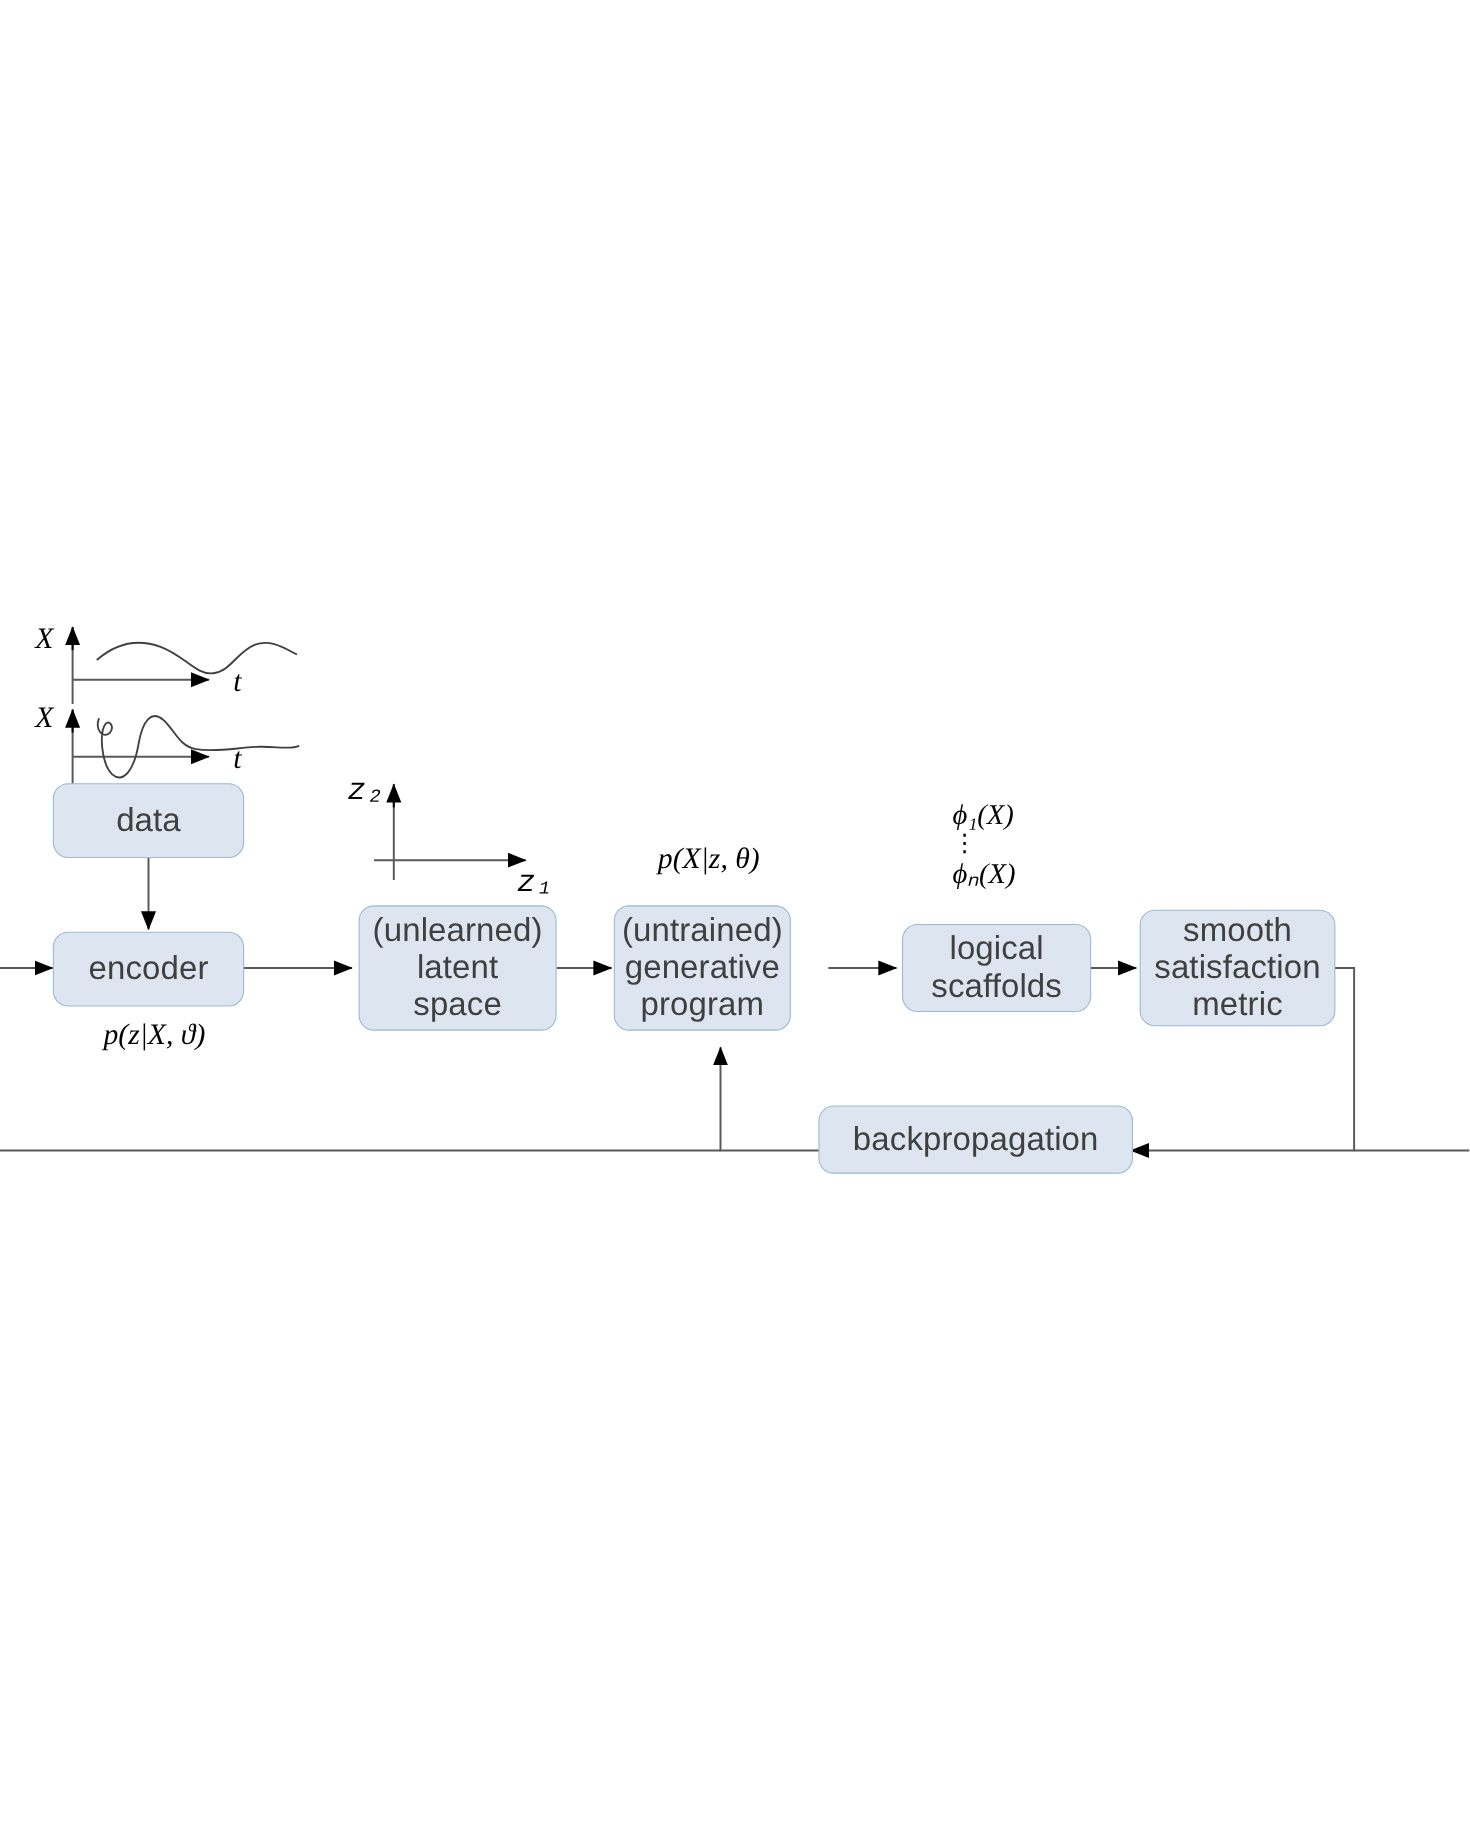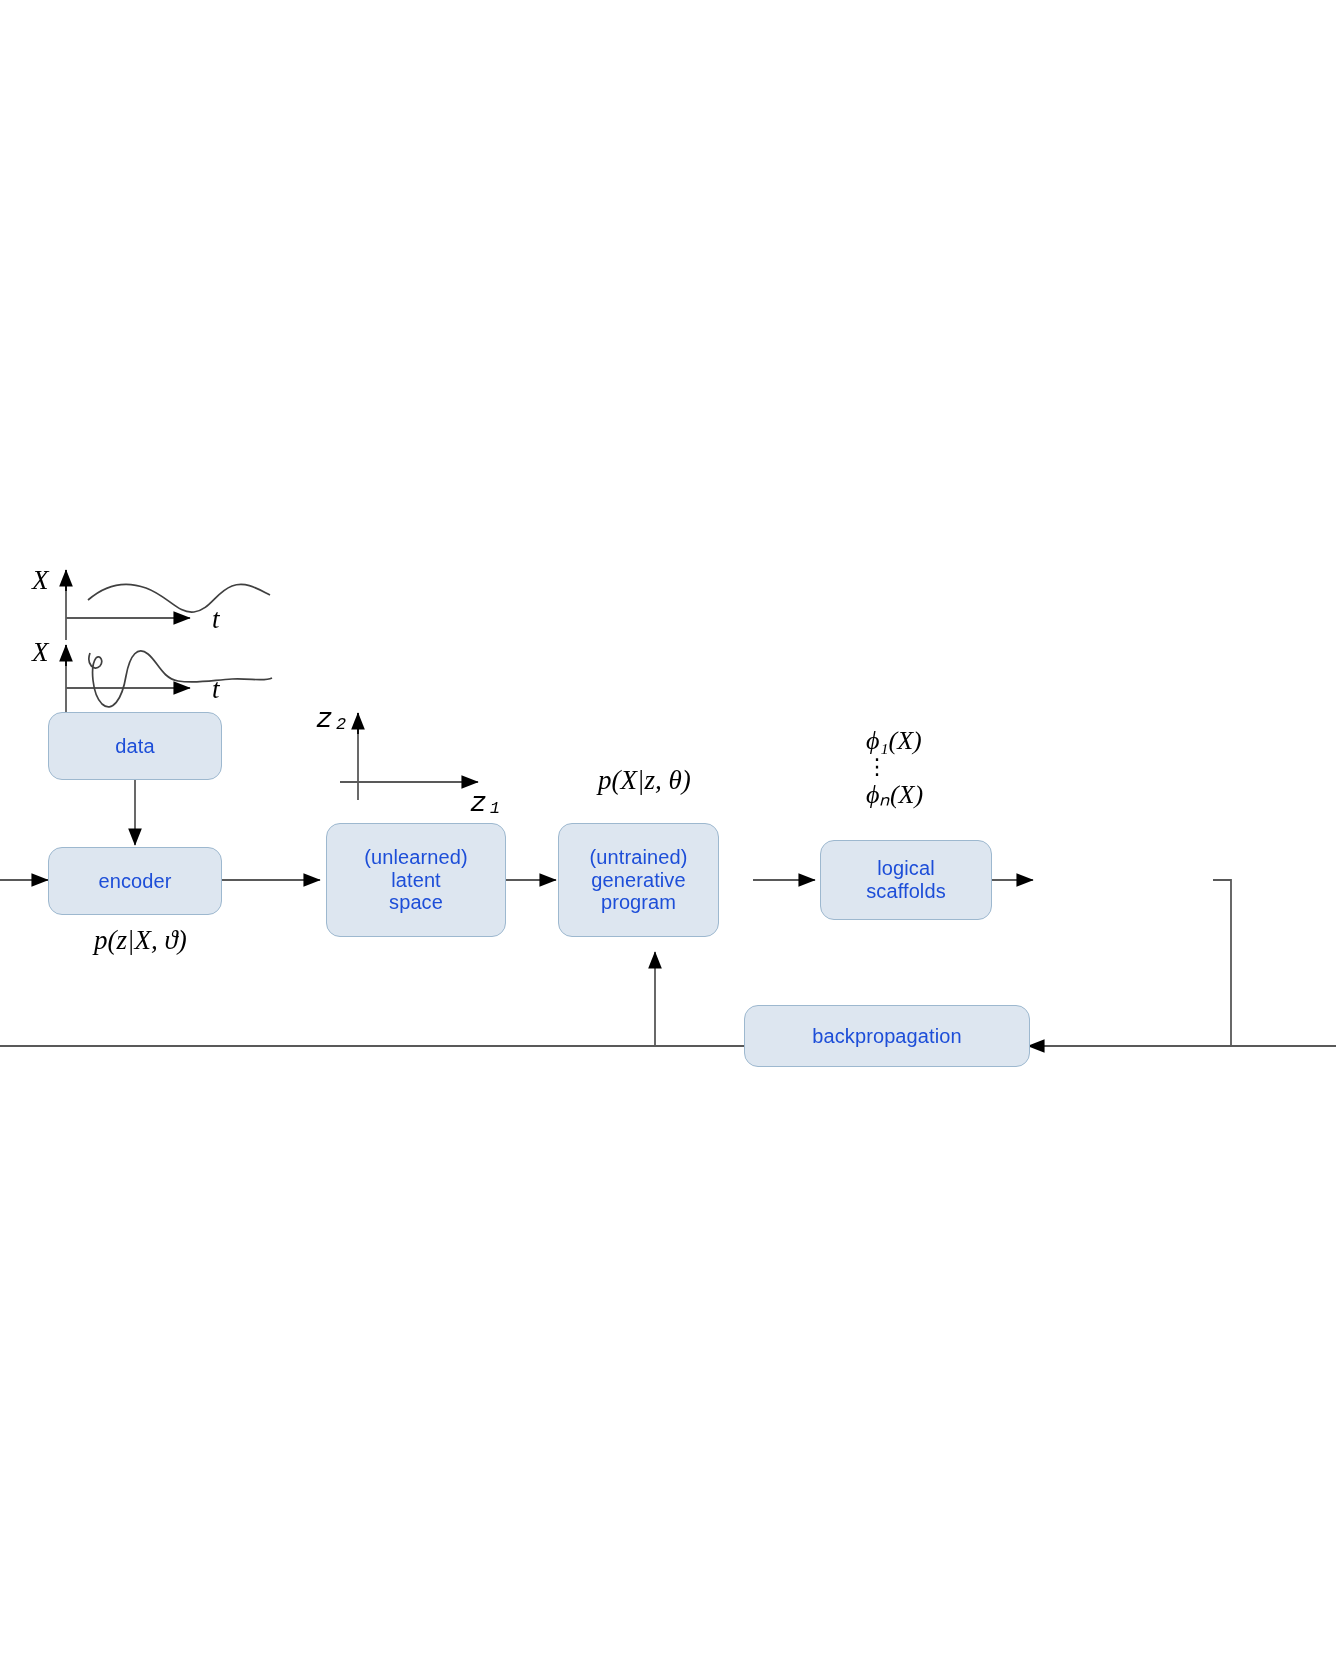"data" .node { color: #1d4ed8 -> #404040; font-size: 20px -> 30px }
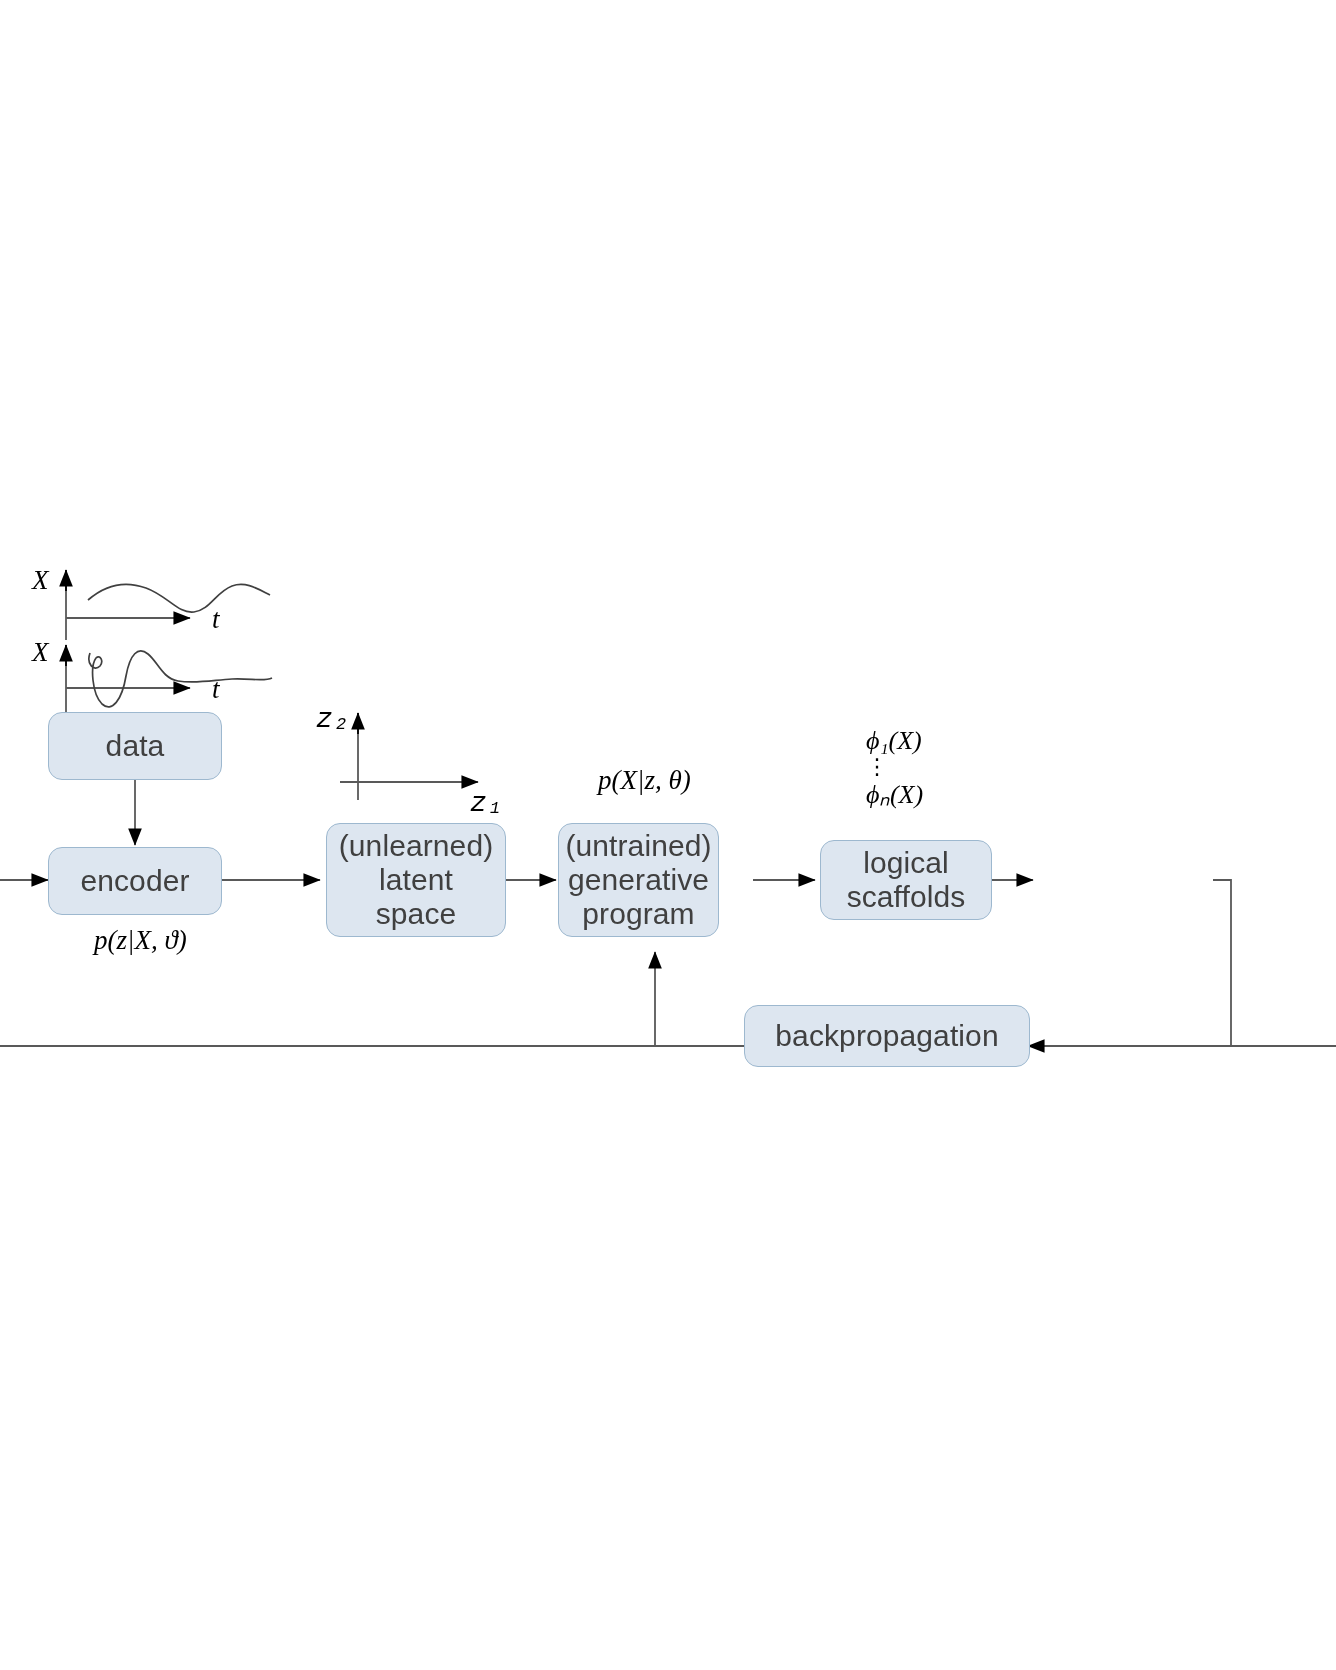"smooth" div.node { html: none -> <div> <span>smooth satisfaction metric</span> </div> }
